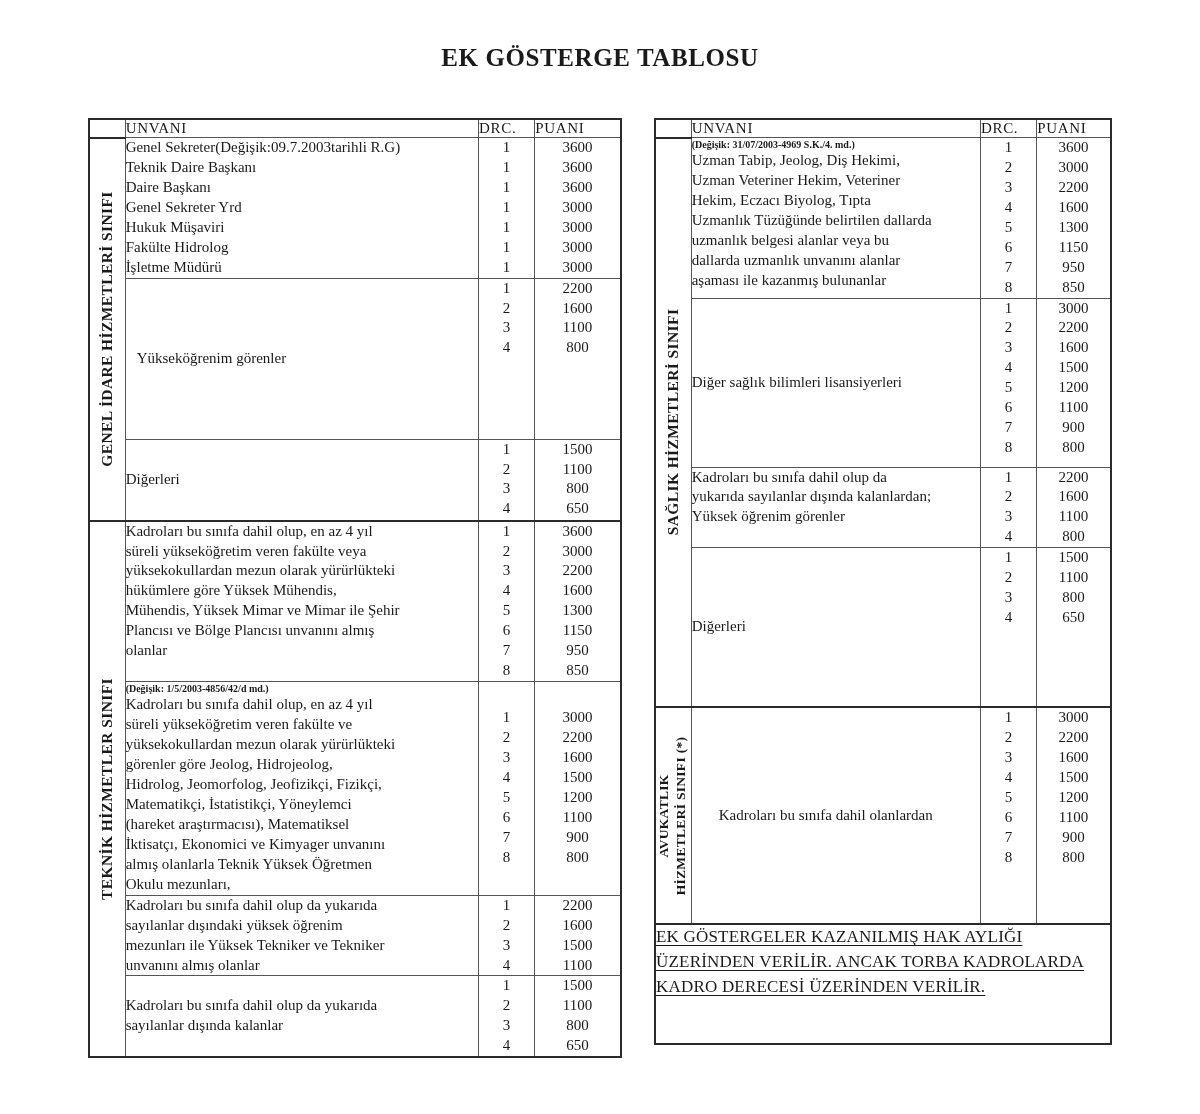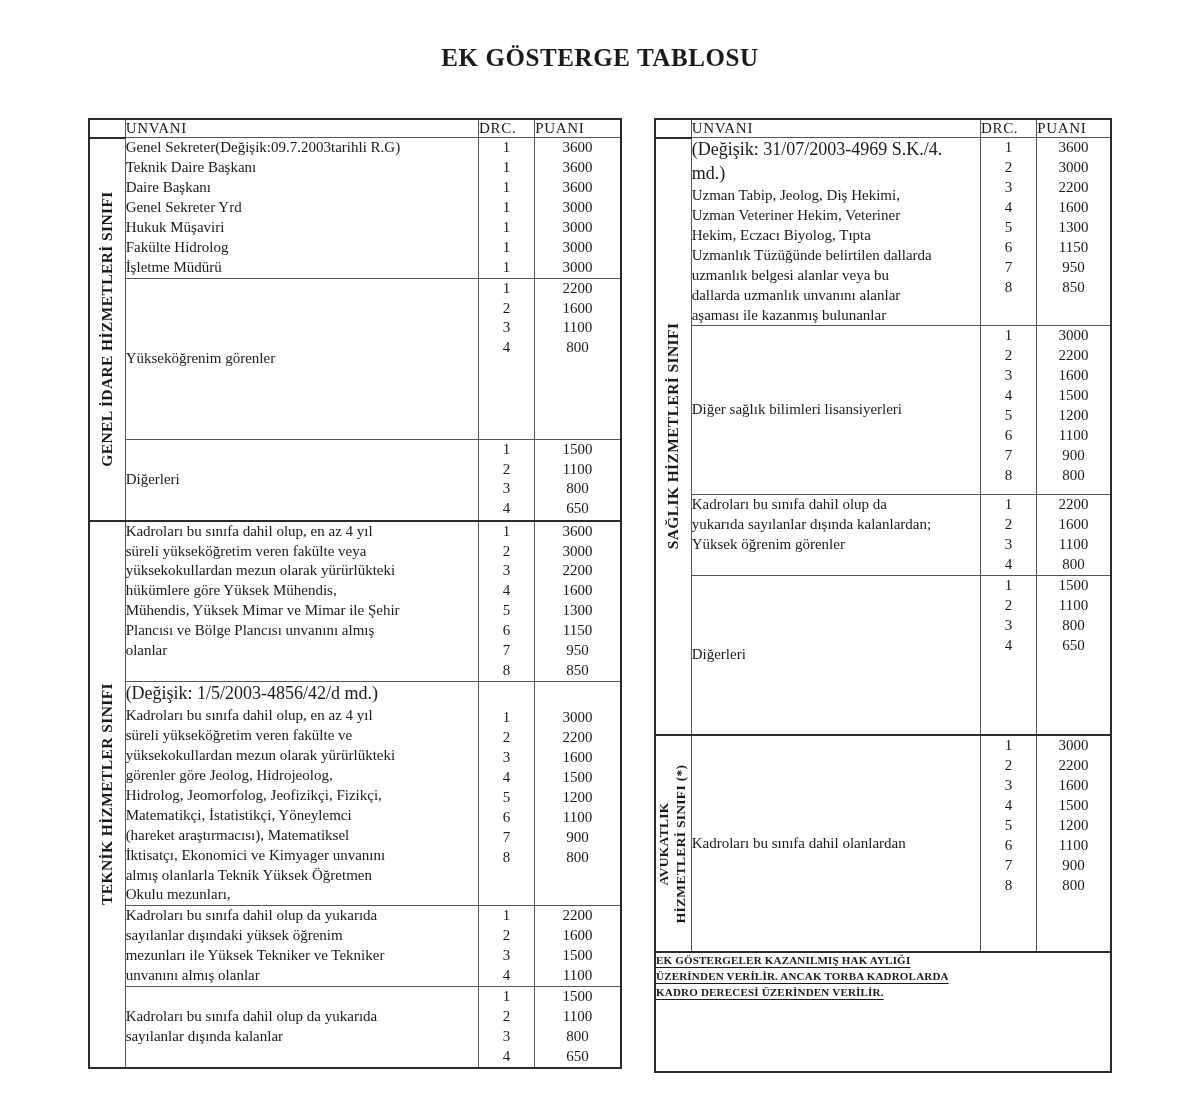"(Değişik: 31/07/2003-4969 S.K./4. md.)" .unvani .strong-line { font-size: 18px -> 10px; font-weight: normal -> bold }
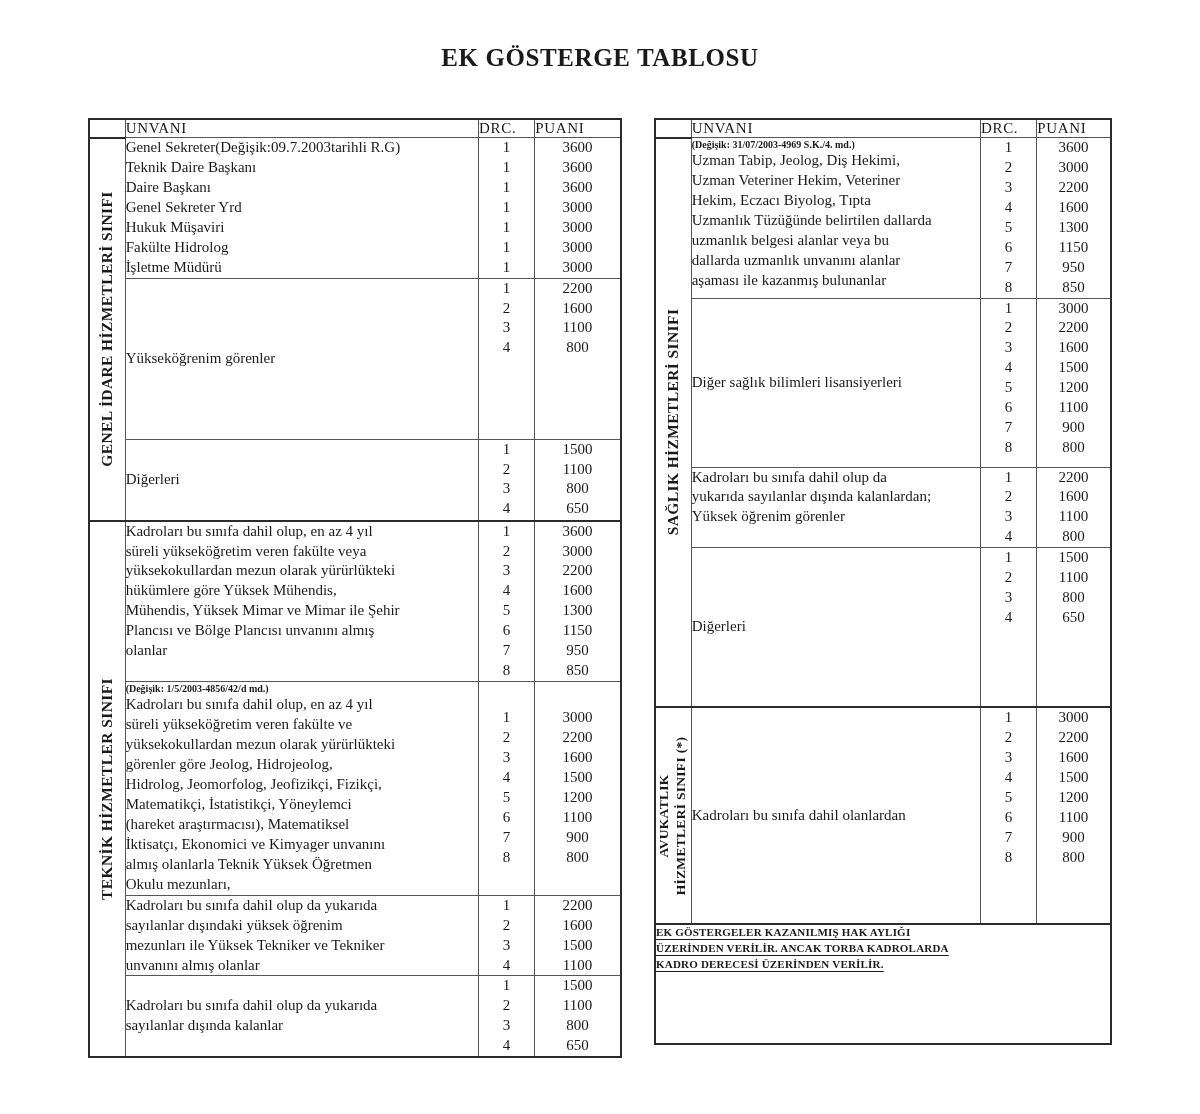"Yükseköğrenim görenler" td.unvani { padding-left: none -> 11px }
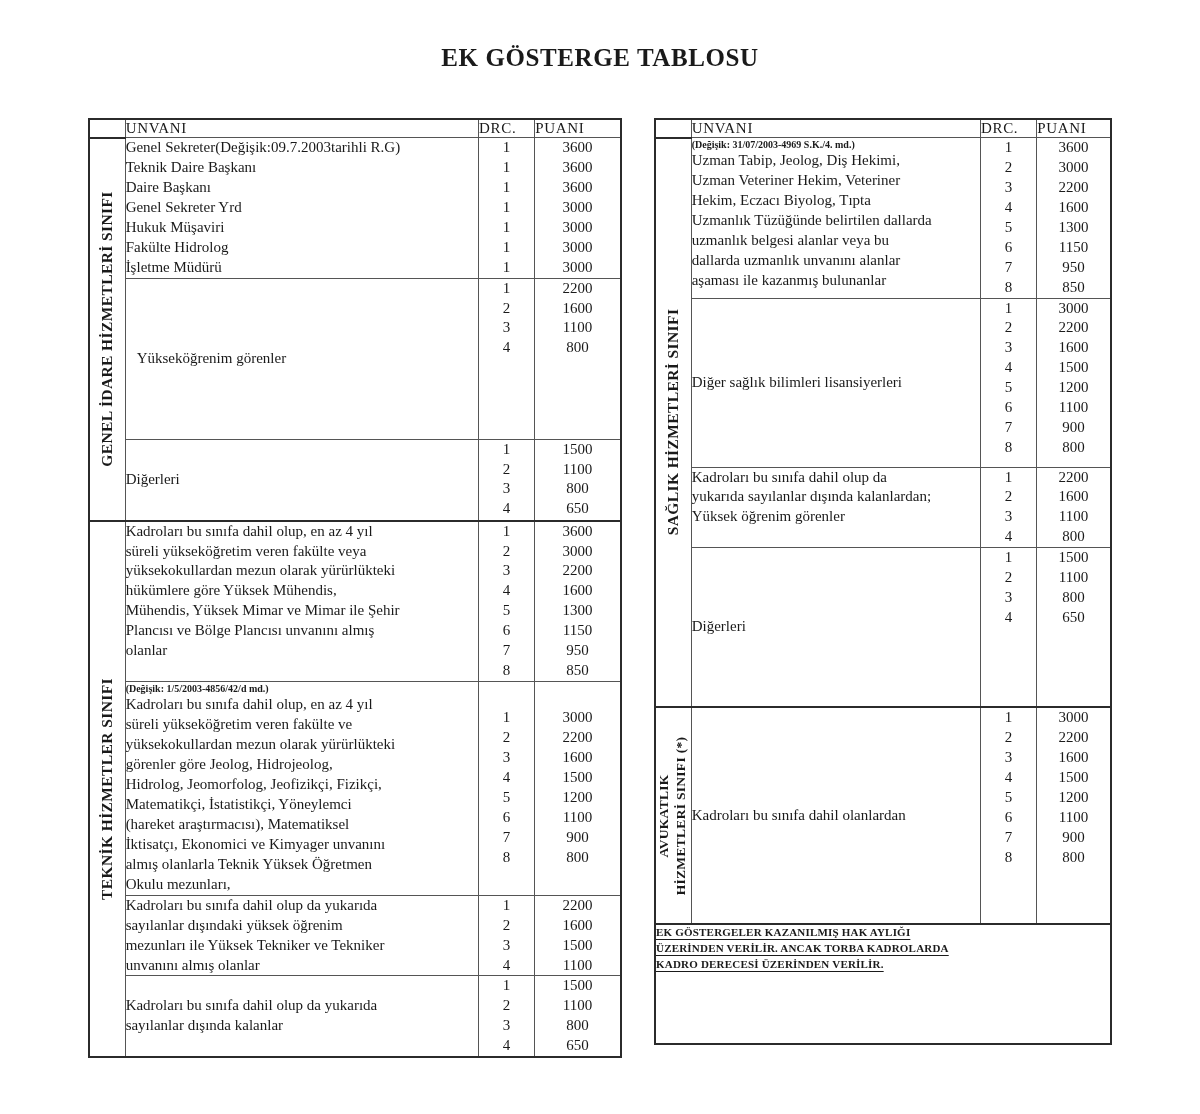"Kadroları bu sınıfa dahil olanlardan" td.unvani { padding-left: none -> 27px }
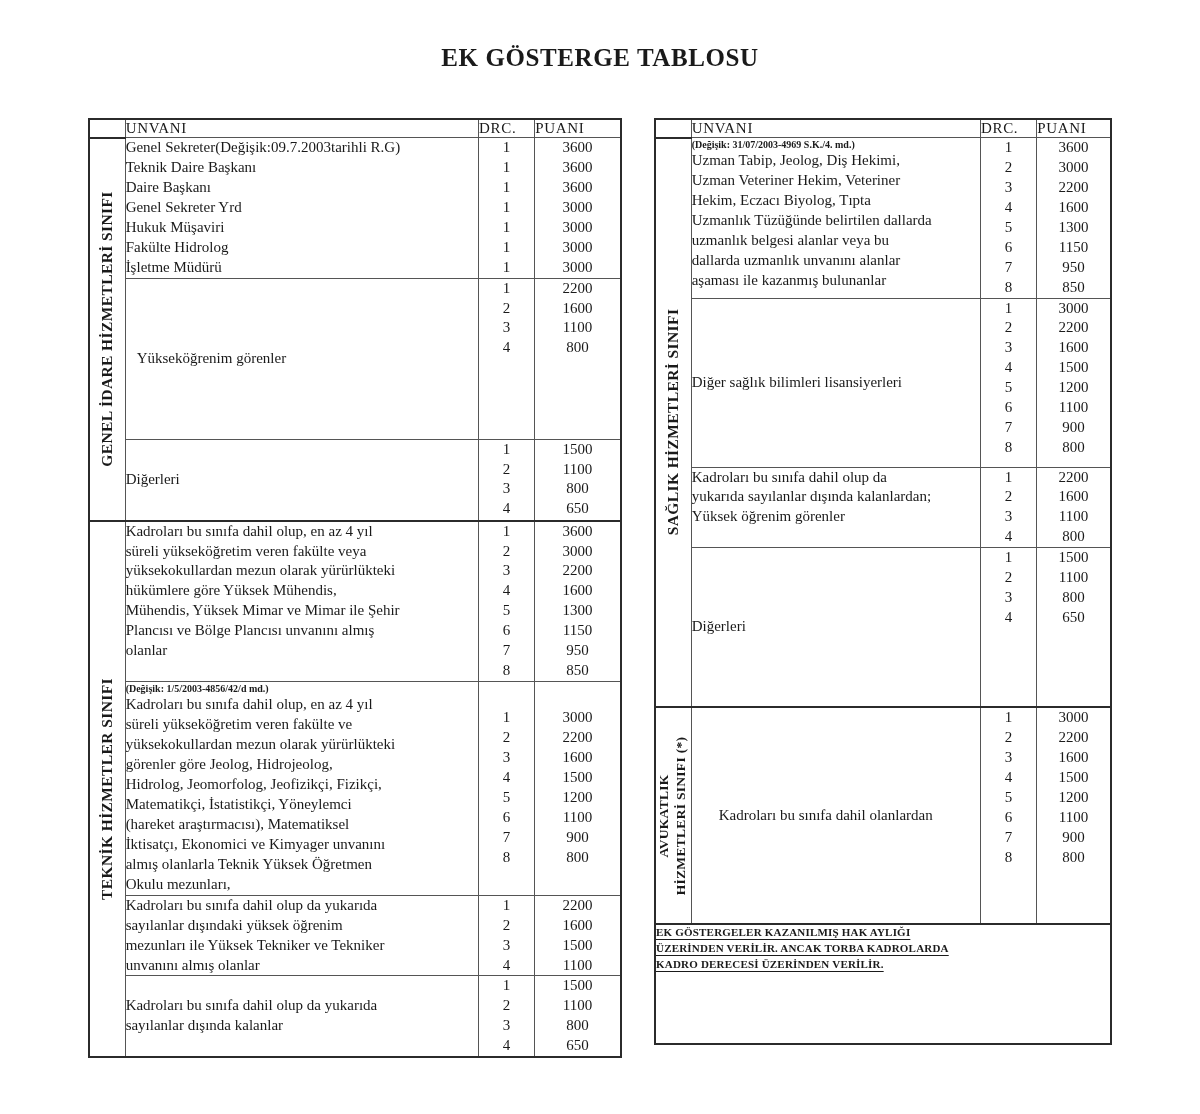"EK GÖSTERGELER KAZANILMIŞ HAK AYLIĞI" .note-cell .note-line { font-size: 11px -> 17px; font-weight: bold -> normal }
